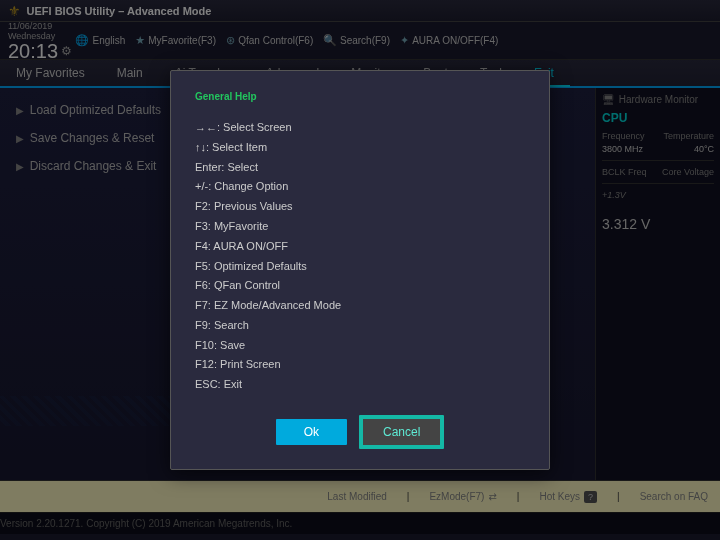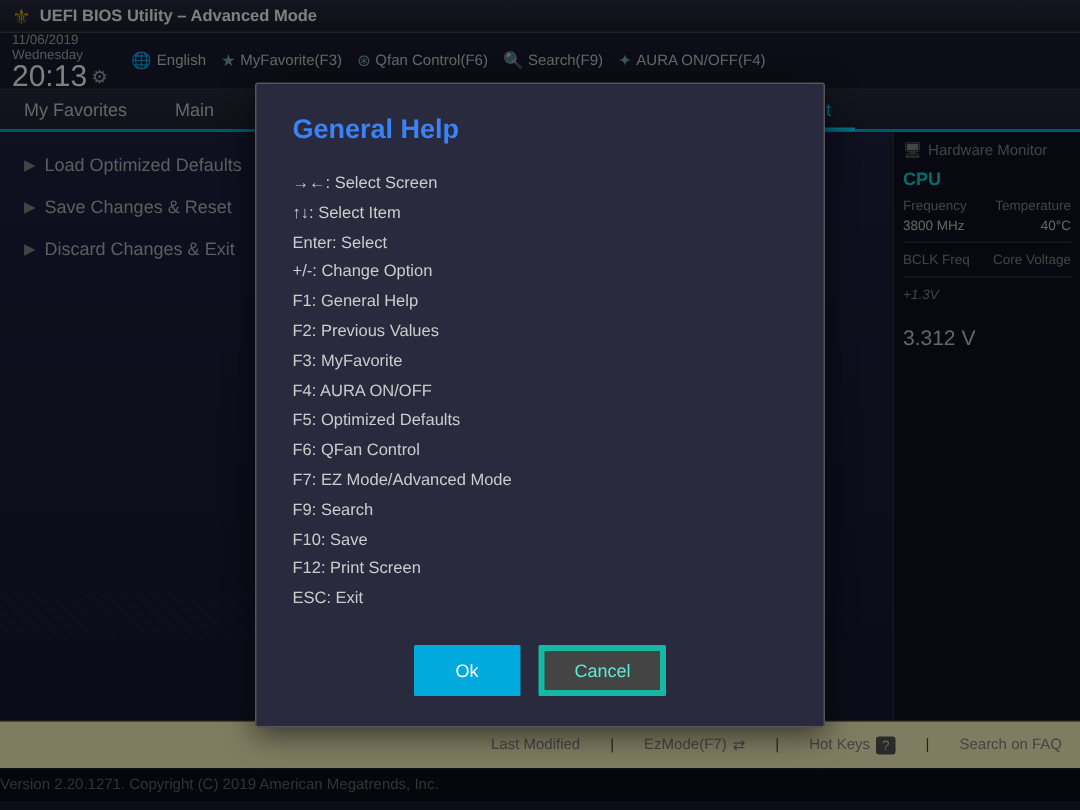"11/06/2019" .second-bar { gap: 16px -> 4px }
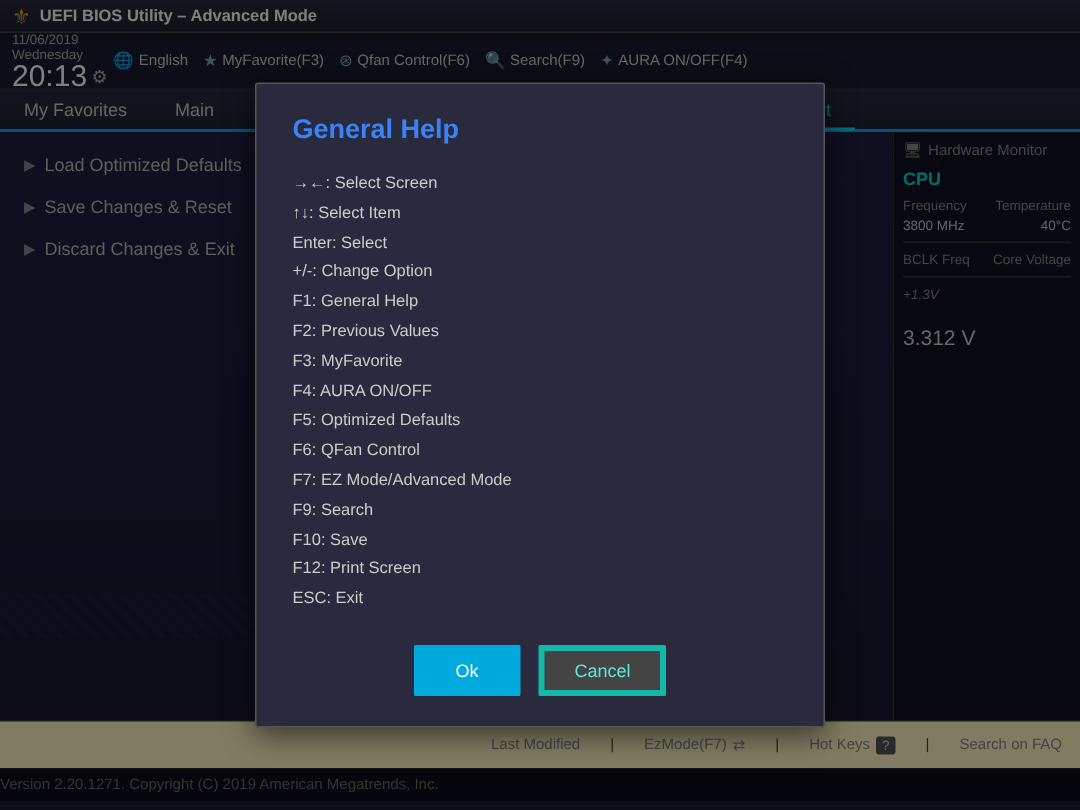"General Help" .modal-title { color: #3b82f6 -> #22c55e; font-size: 18px -> 10px }
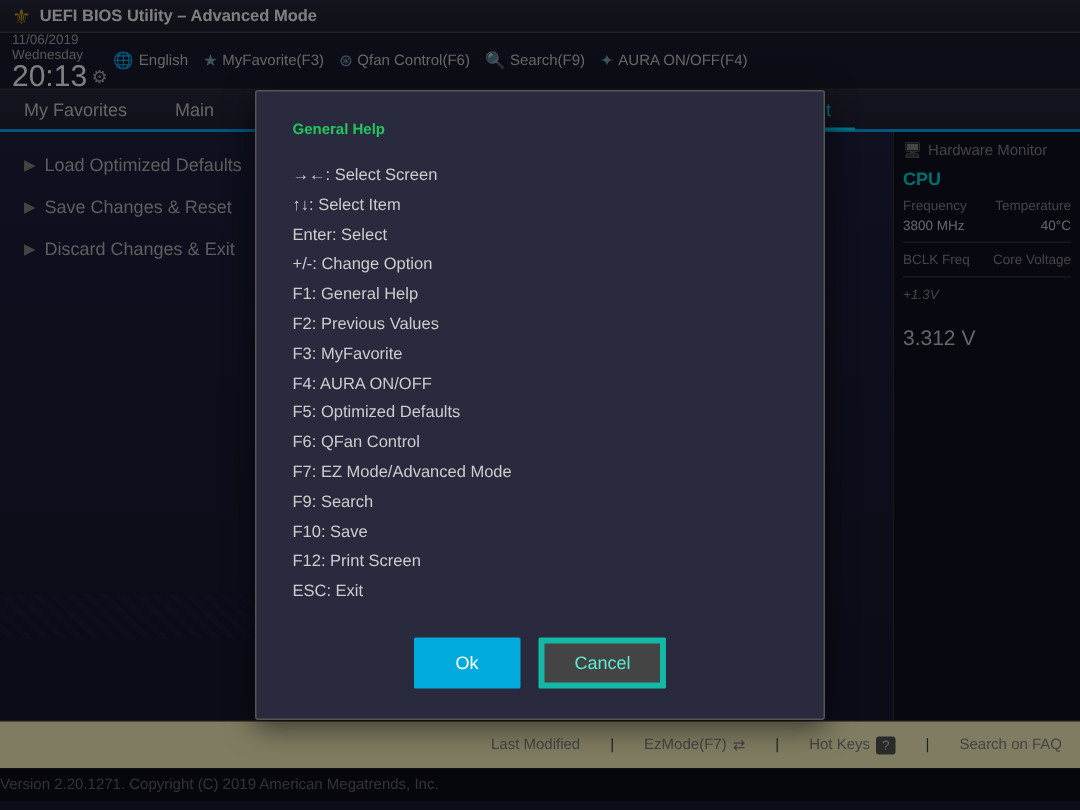"F1: General Help" div { html: <div>F1: General Help</div> -> none }
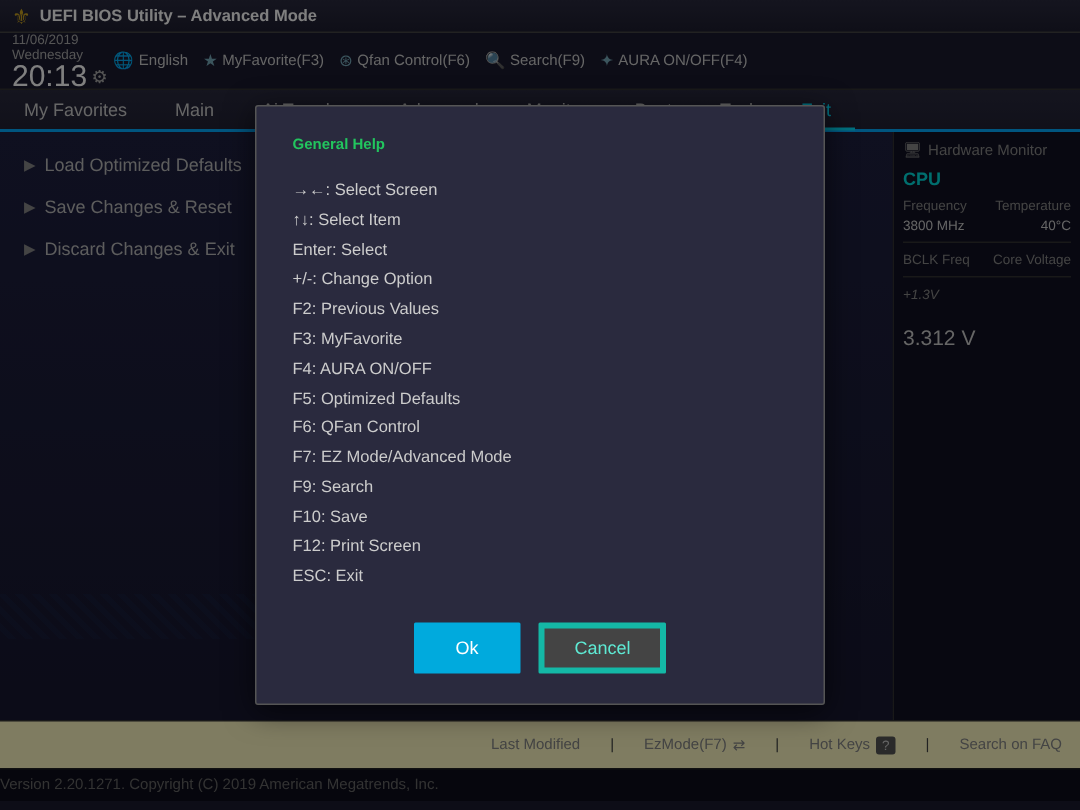"Ok" .modal-actions { align-items: none -> center }
